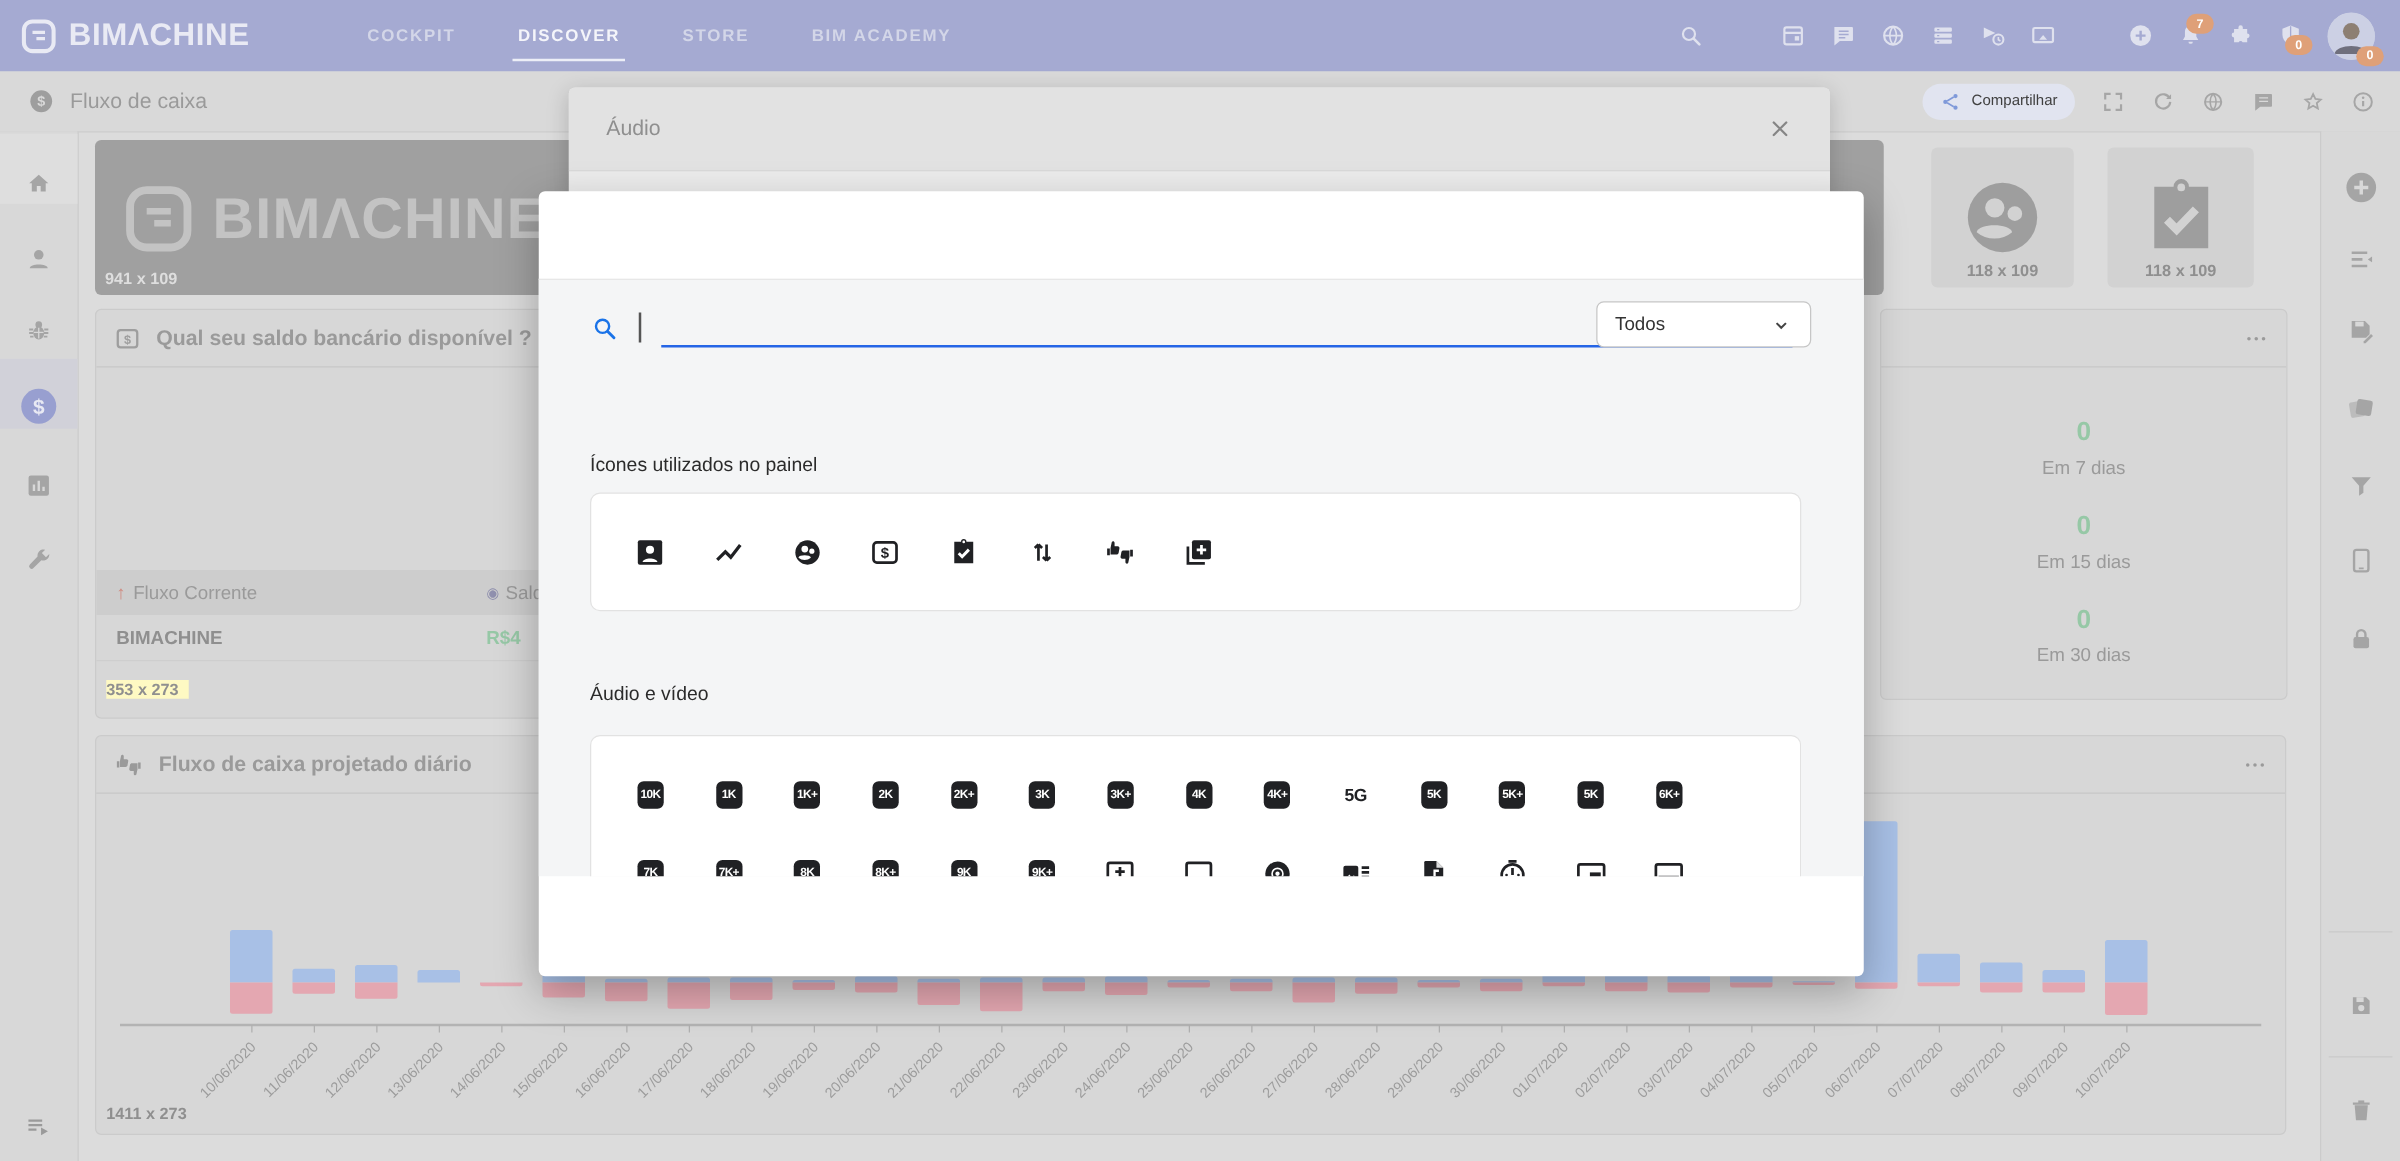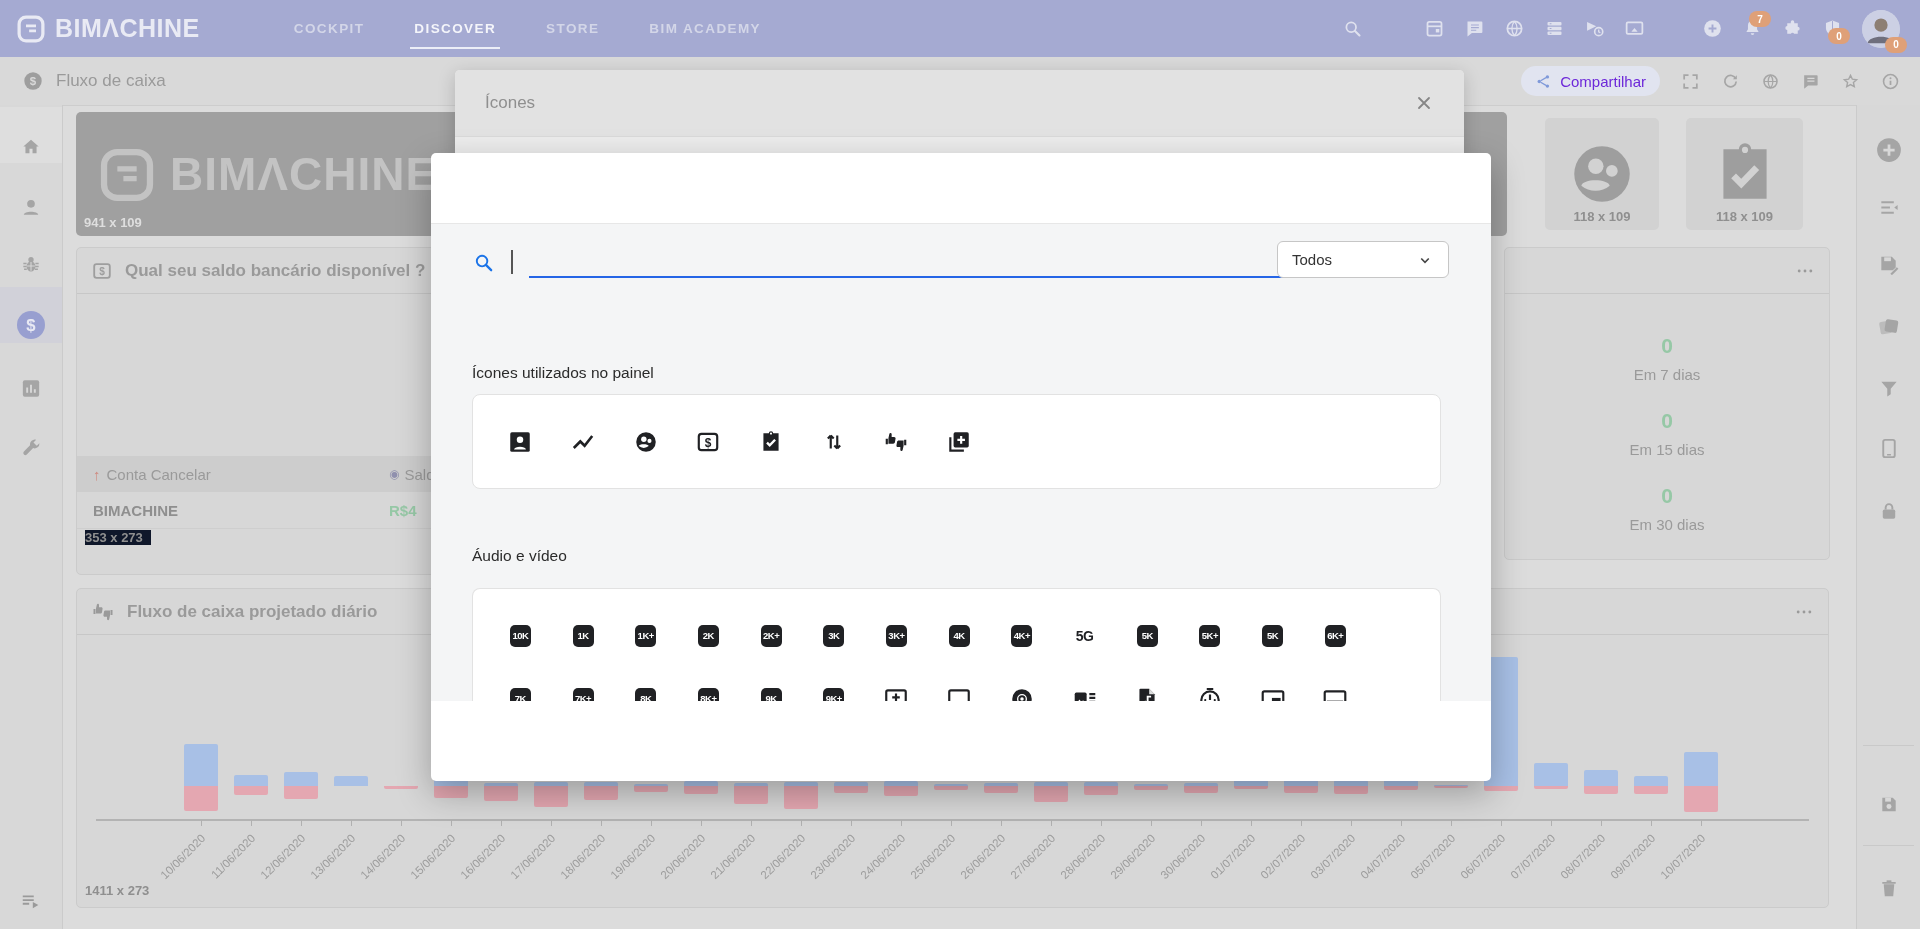"Compartilhar" .sharepill { align-items: flex-end -> flex-start; color: #6d28d9 -> #404040; font-size: 15px -> 12px }
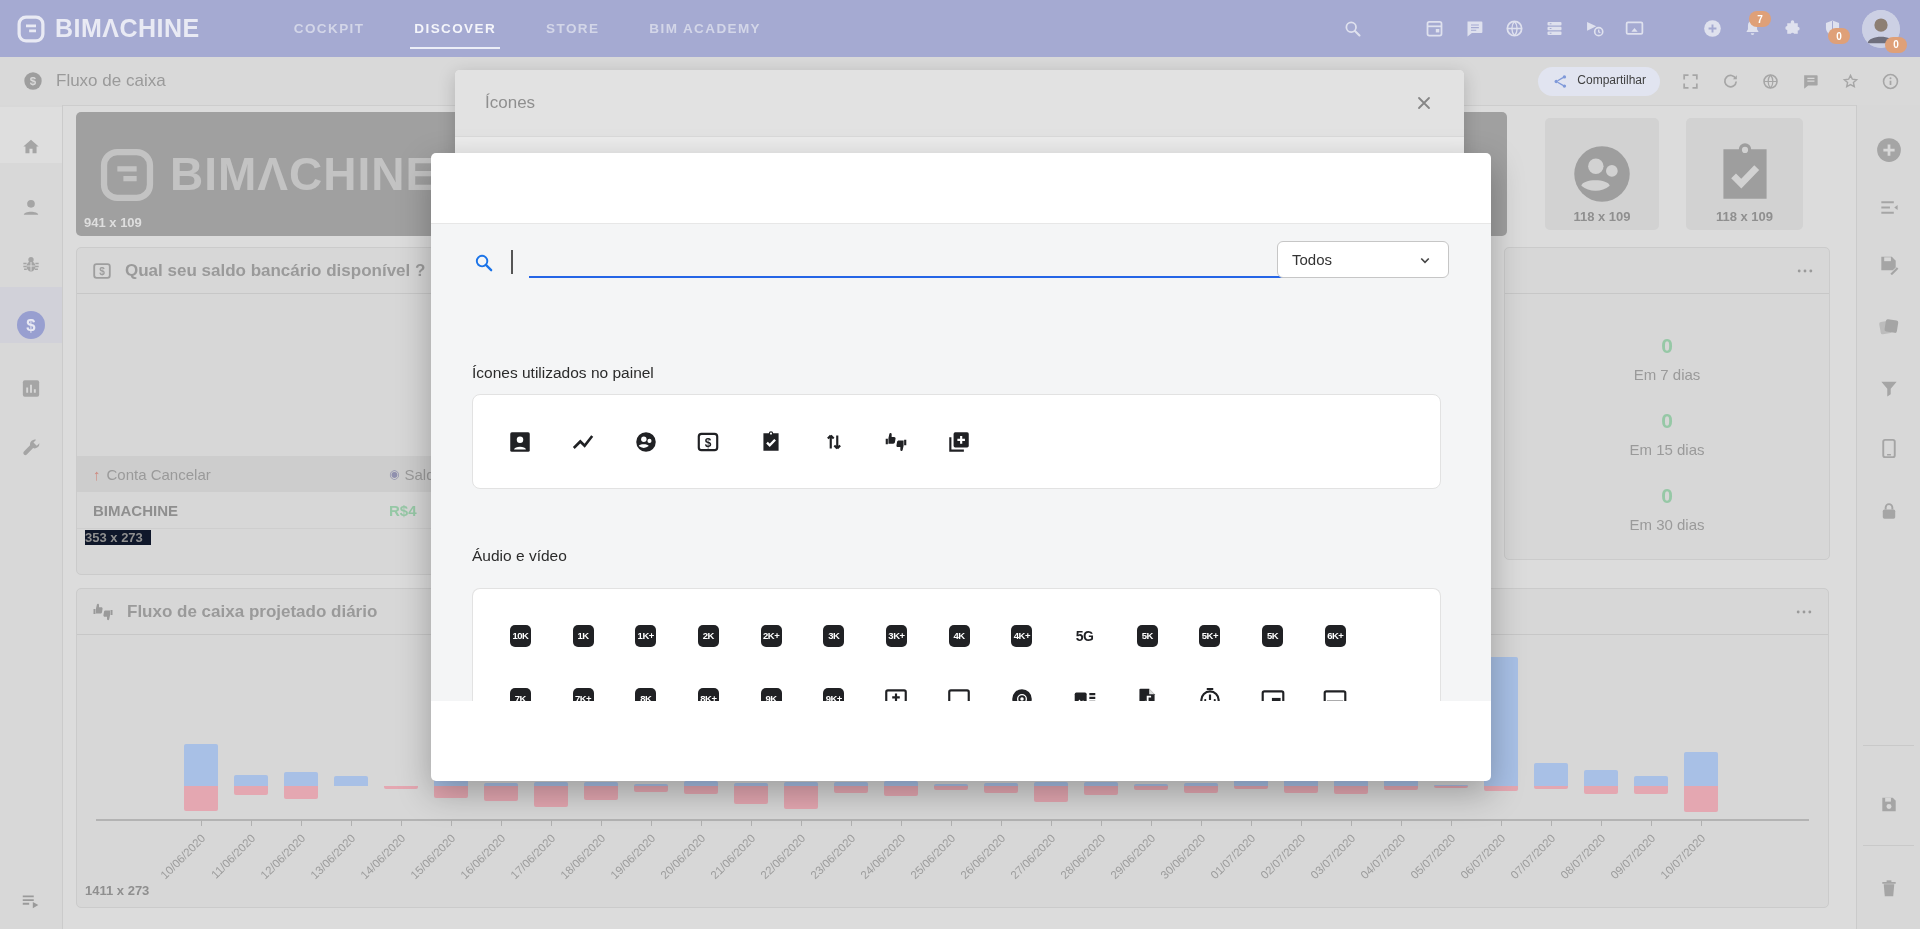"Ícones" span.t { text: Ícones -> Áudio }
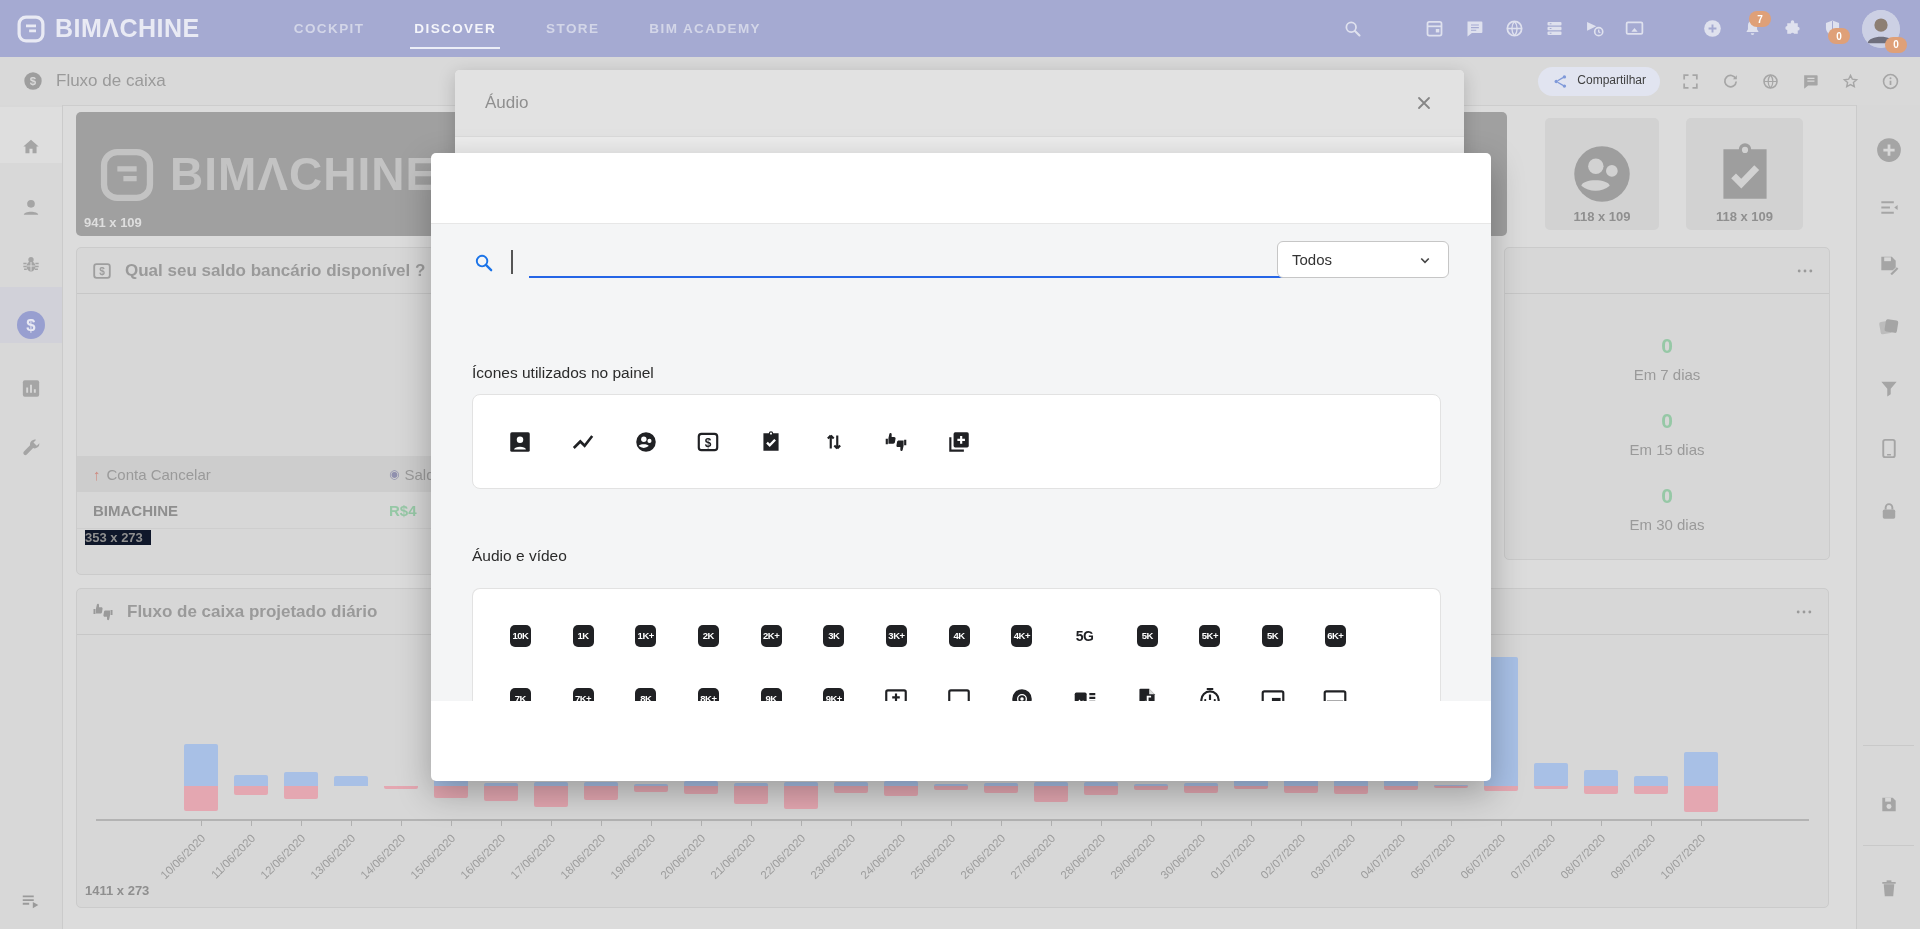"Conta Cancelar" span { text: Conta Cancelar -> Fluxo Corrente }
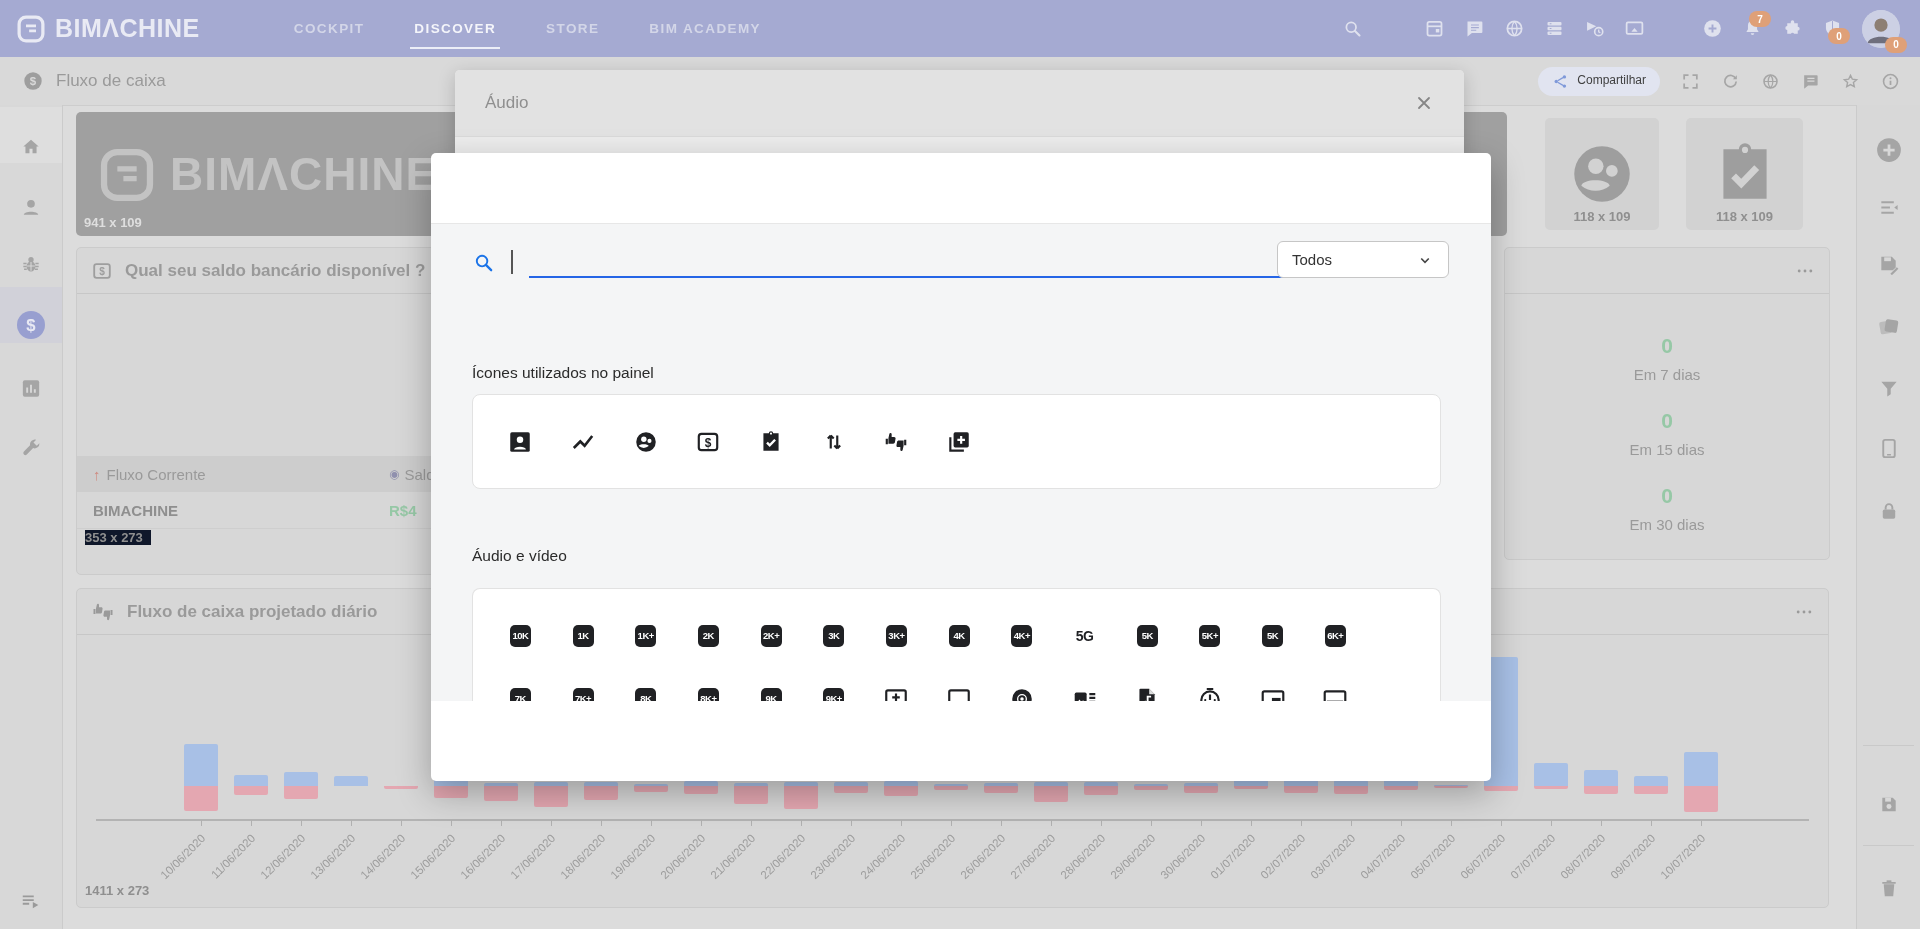"353 x 273" div.sizelabel { background: #0f172a -> #fef9c3; top: 282px -> 296px }
